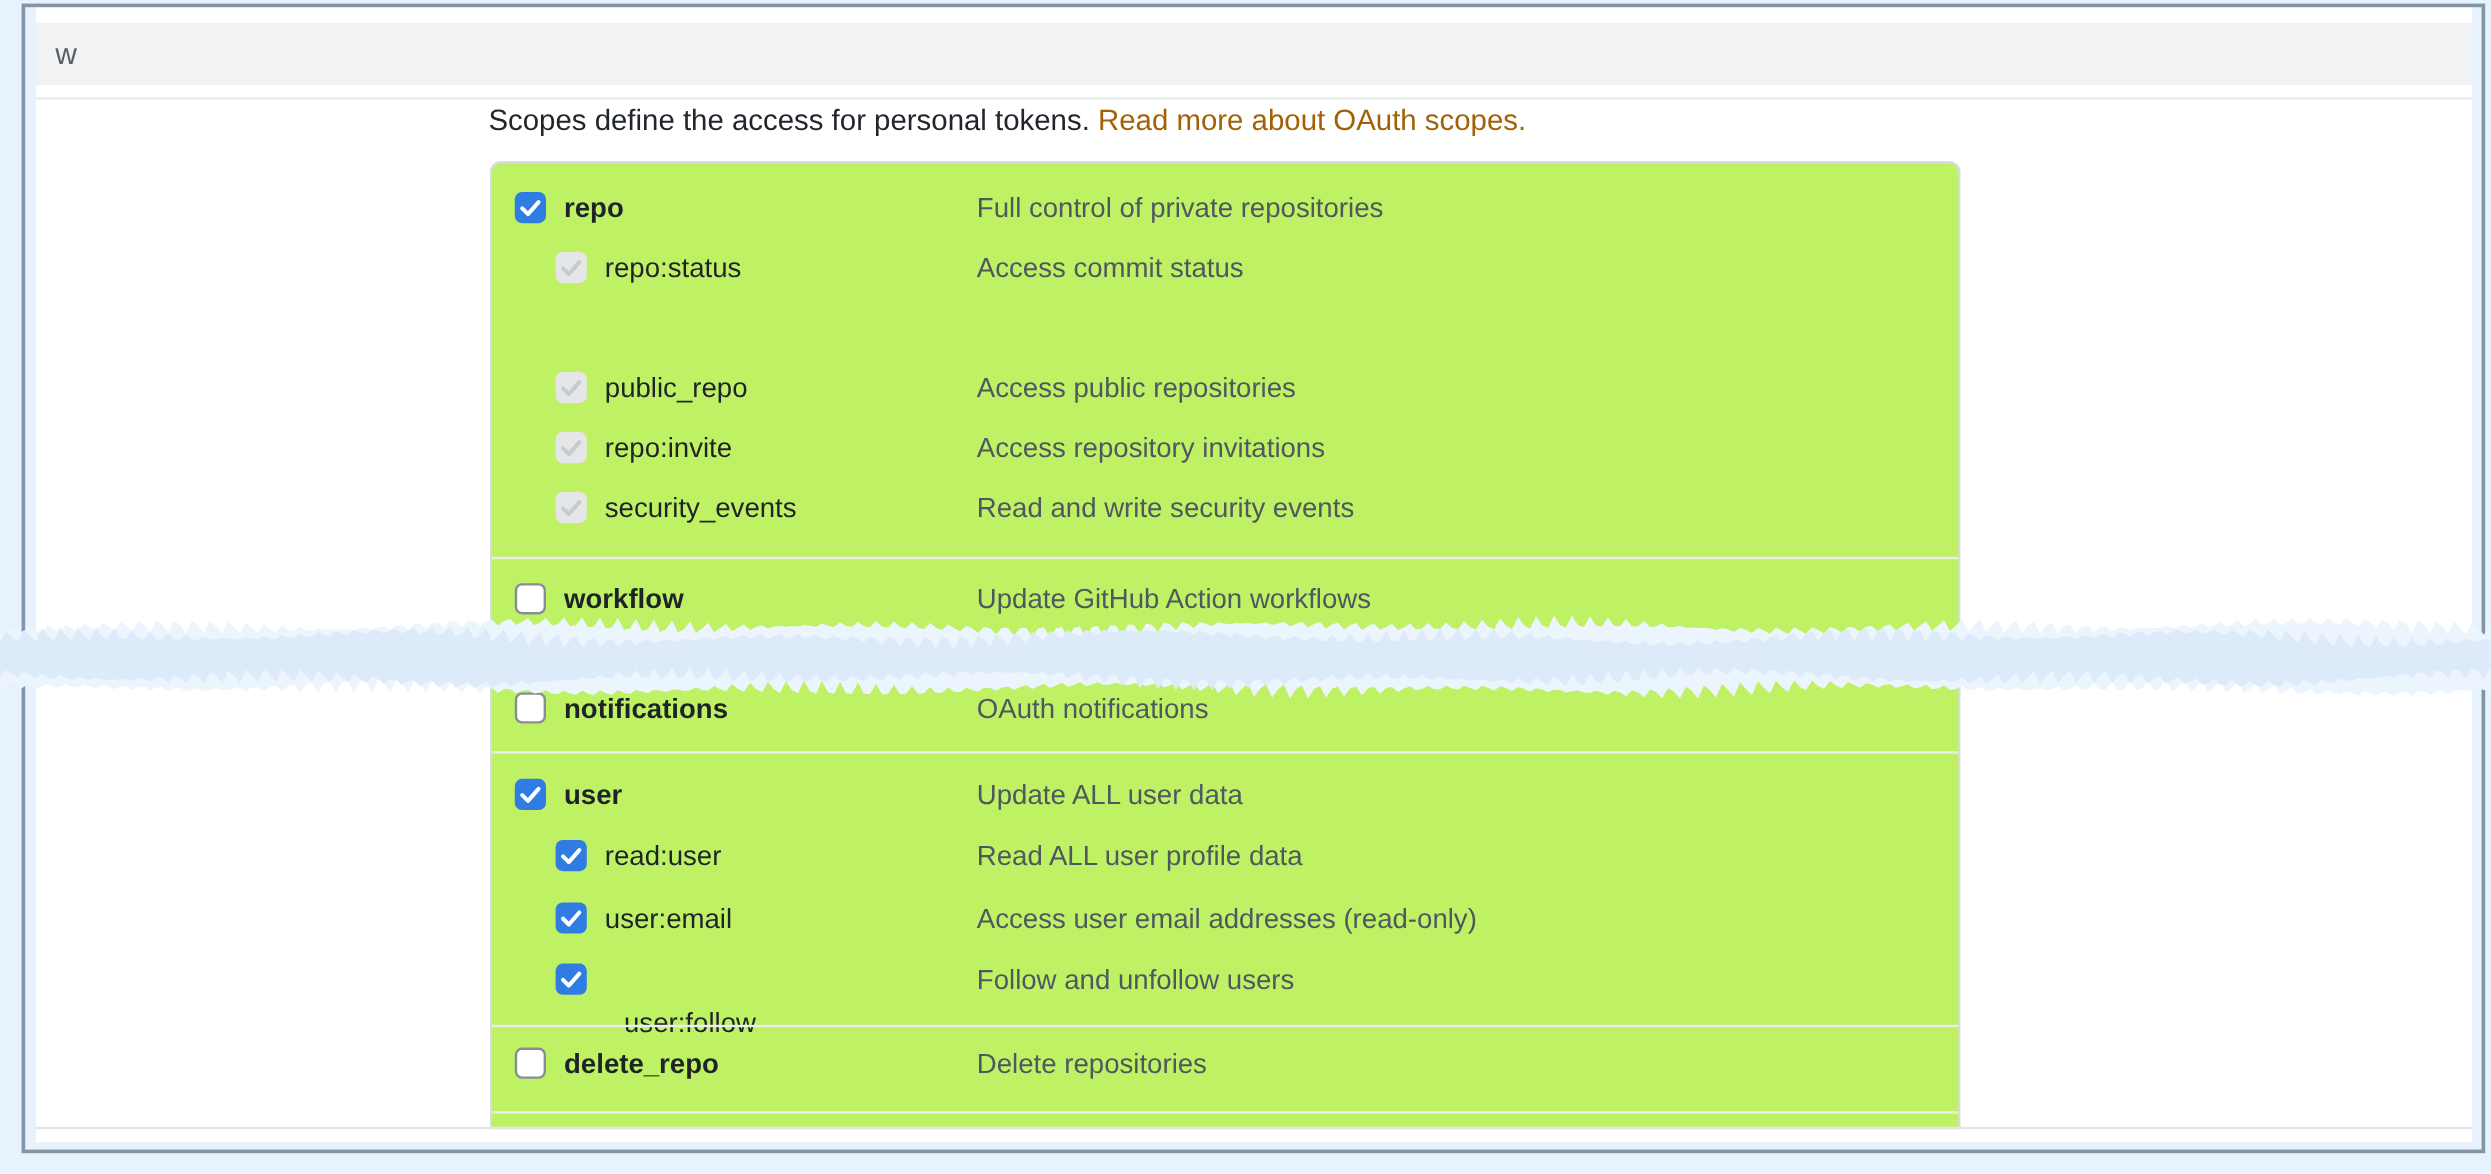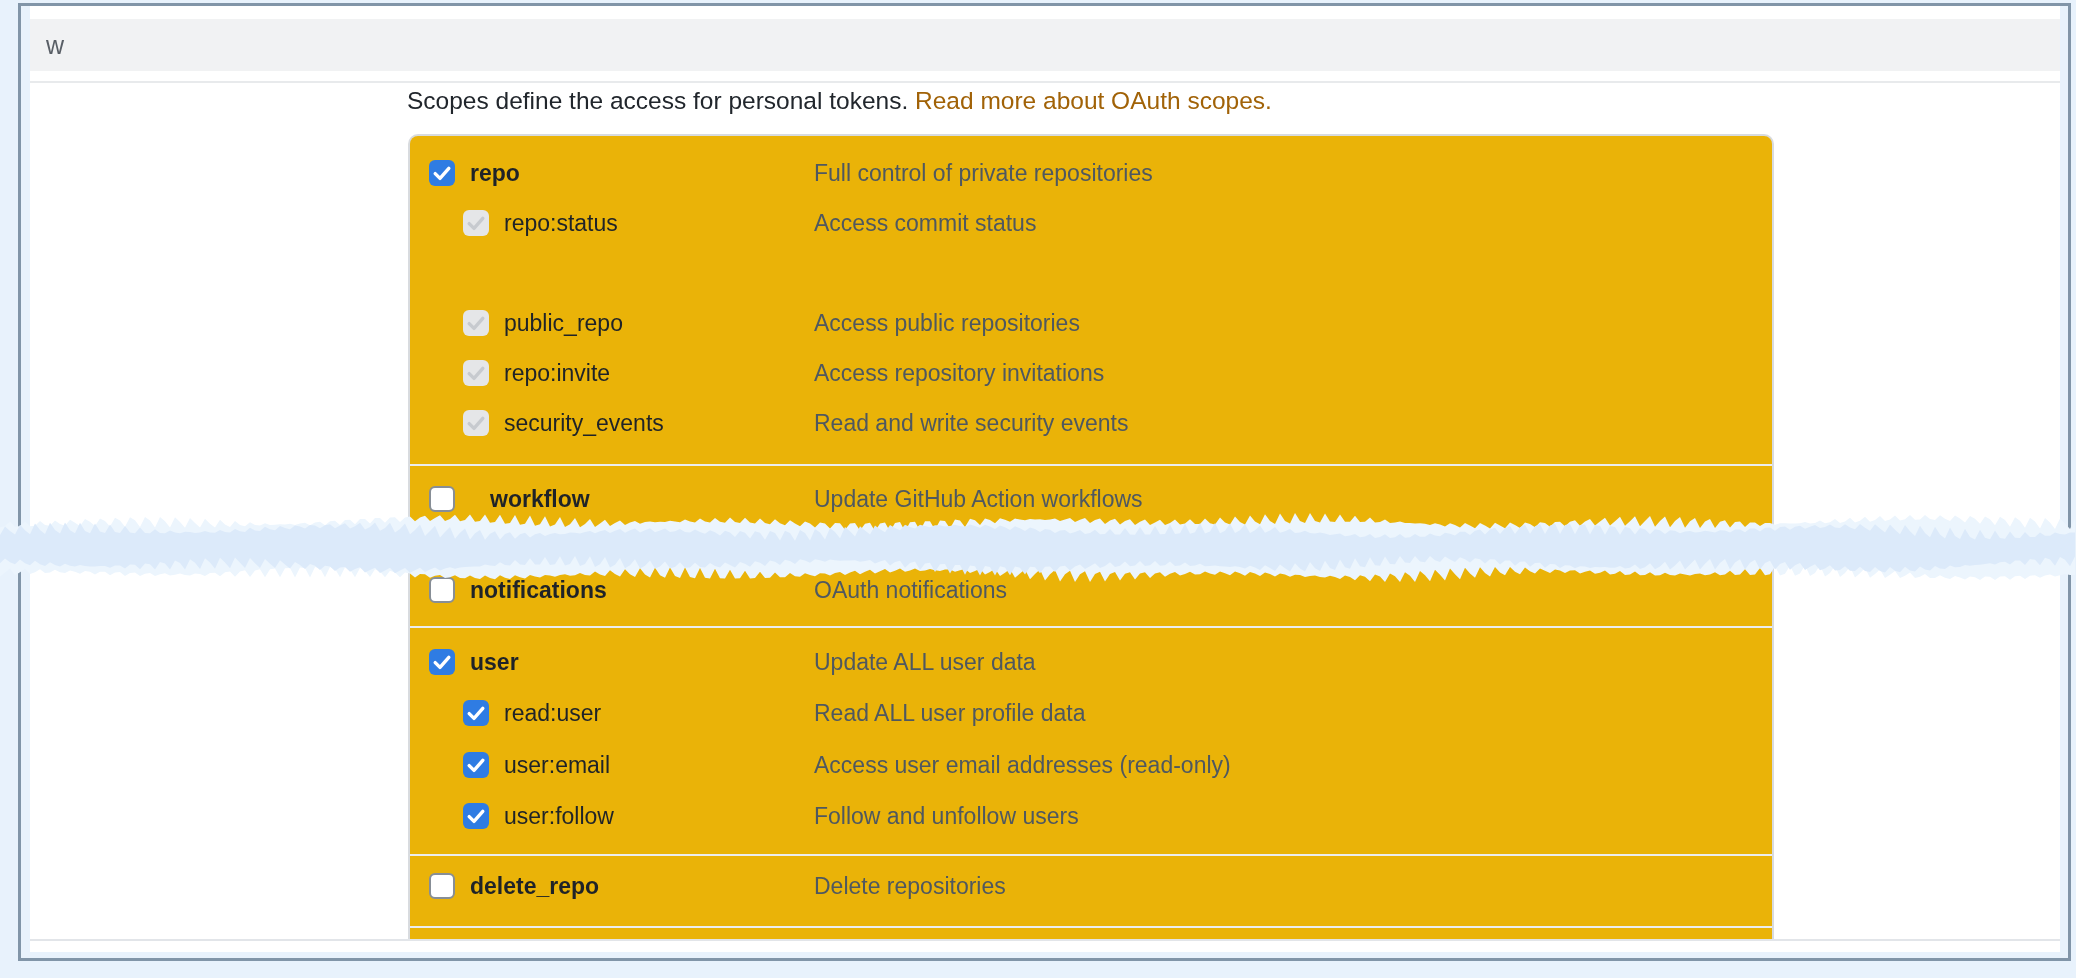"repo" #scopes-box { background: #eab308 -> #bef264; width: 1366px -> 1226px }
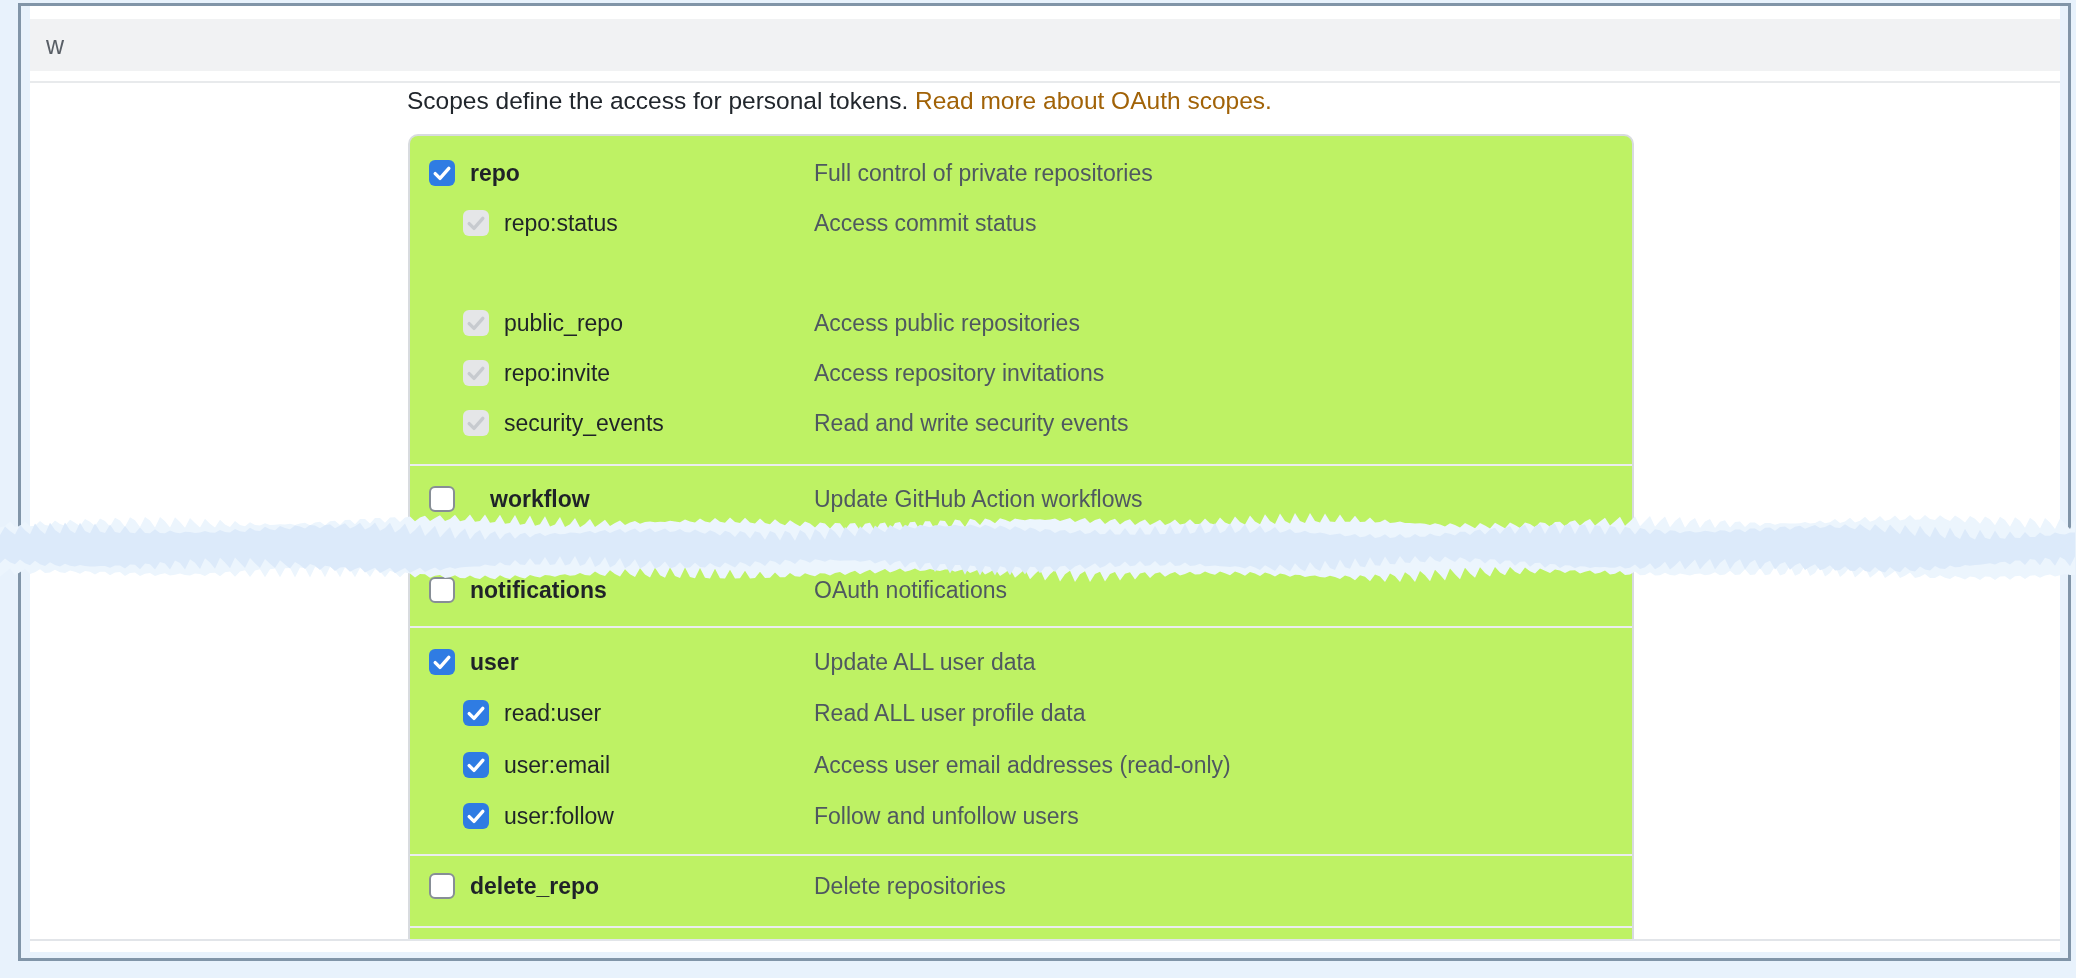"workflow" span.scope-label { margin-left: 20px -> none }
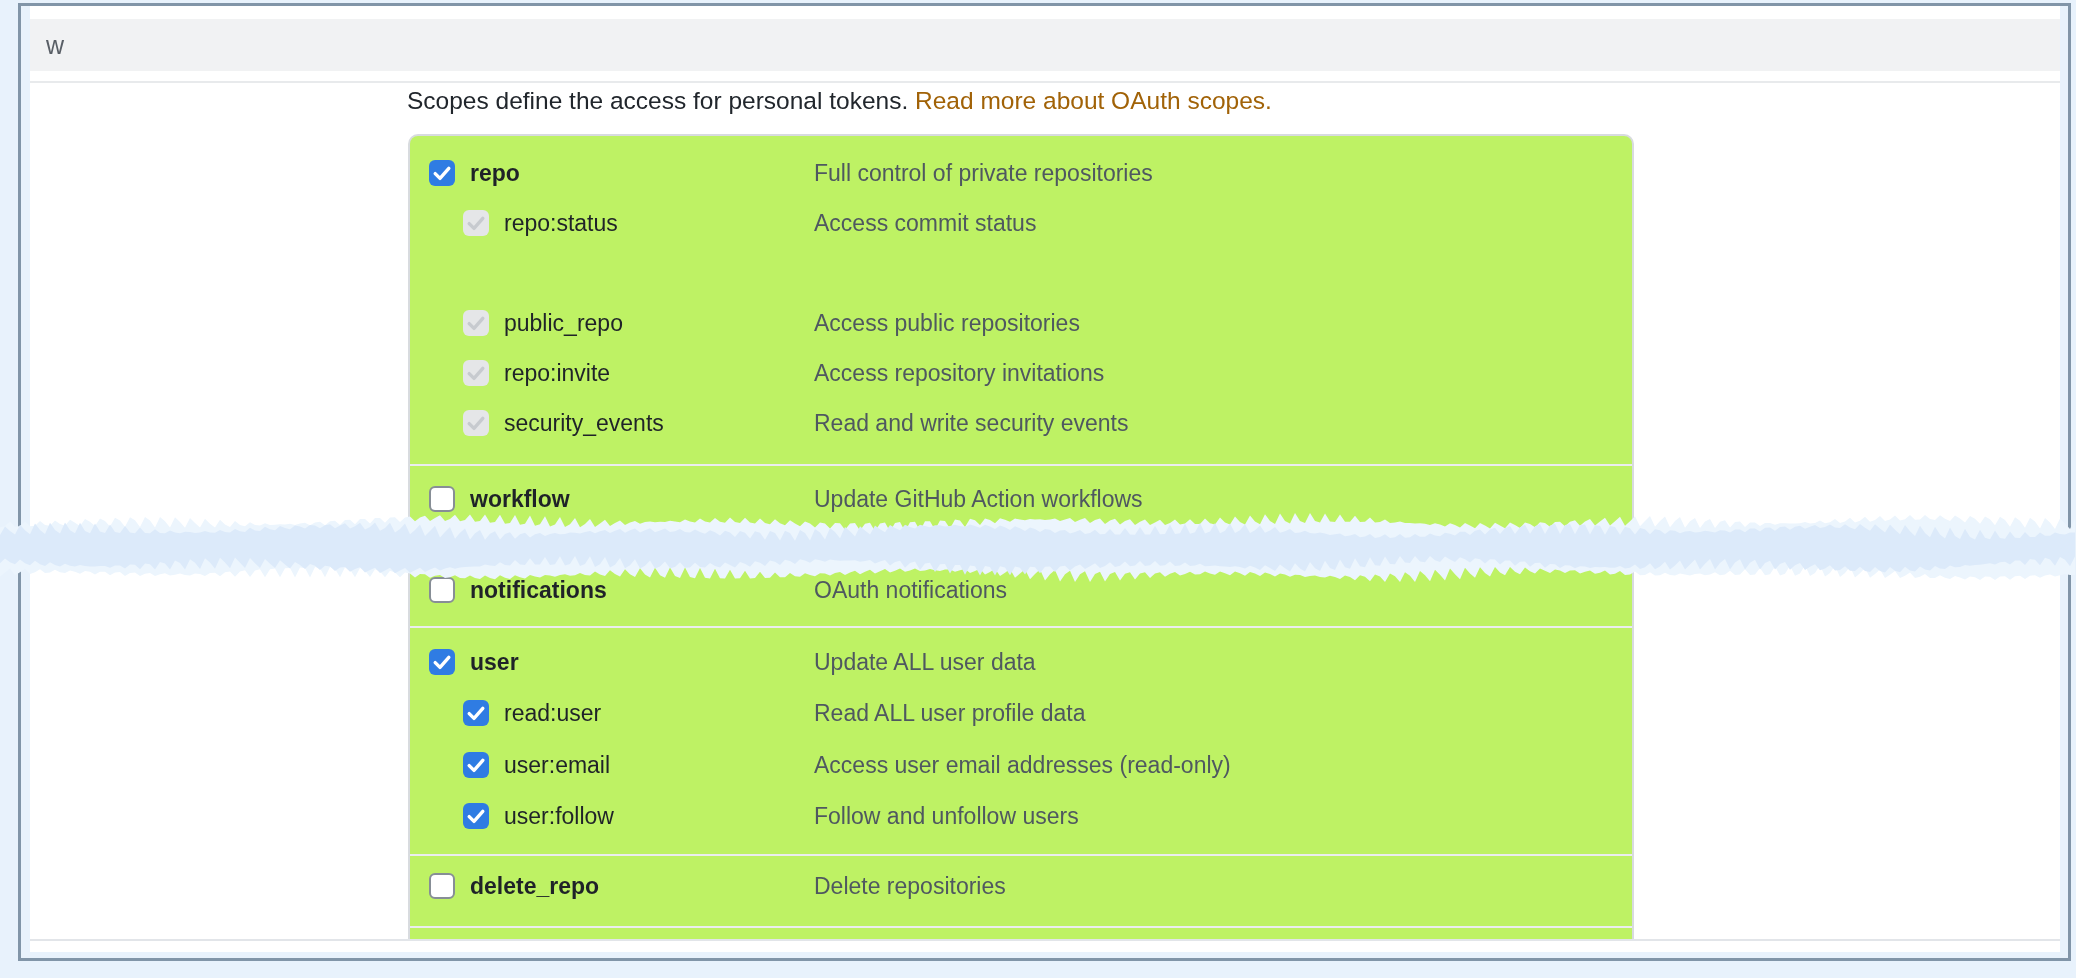"user:follow" span.scope-label { left: 94px -> 110px; margin-top: none -> 36px }
